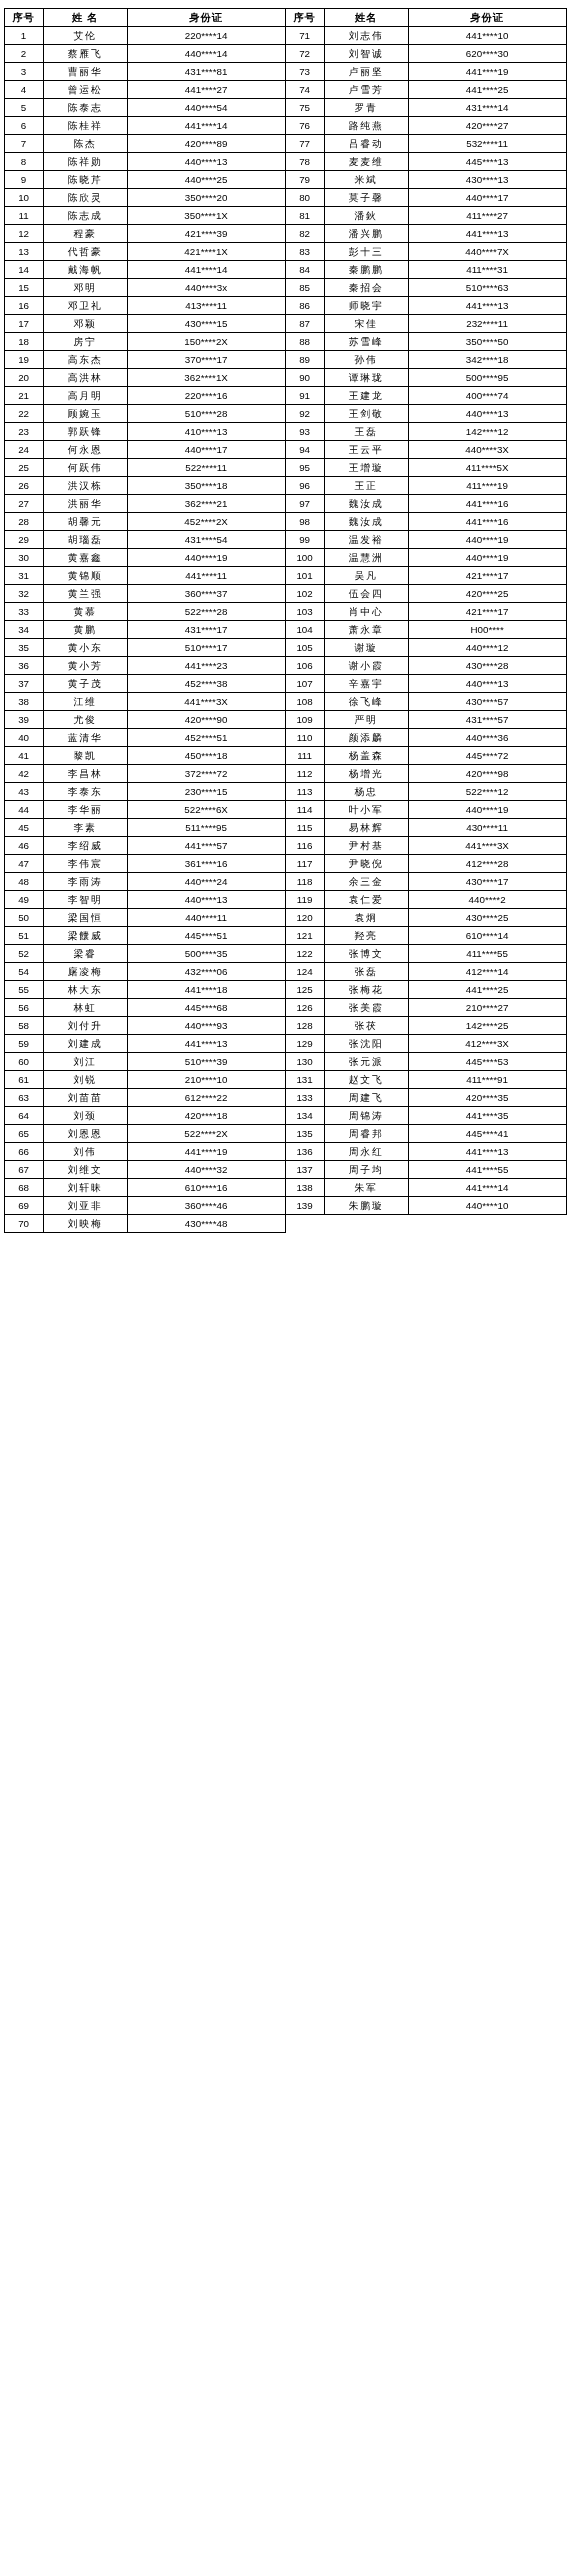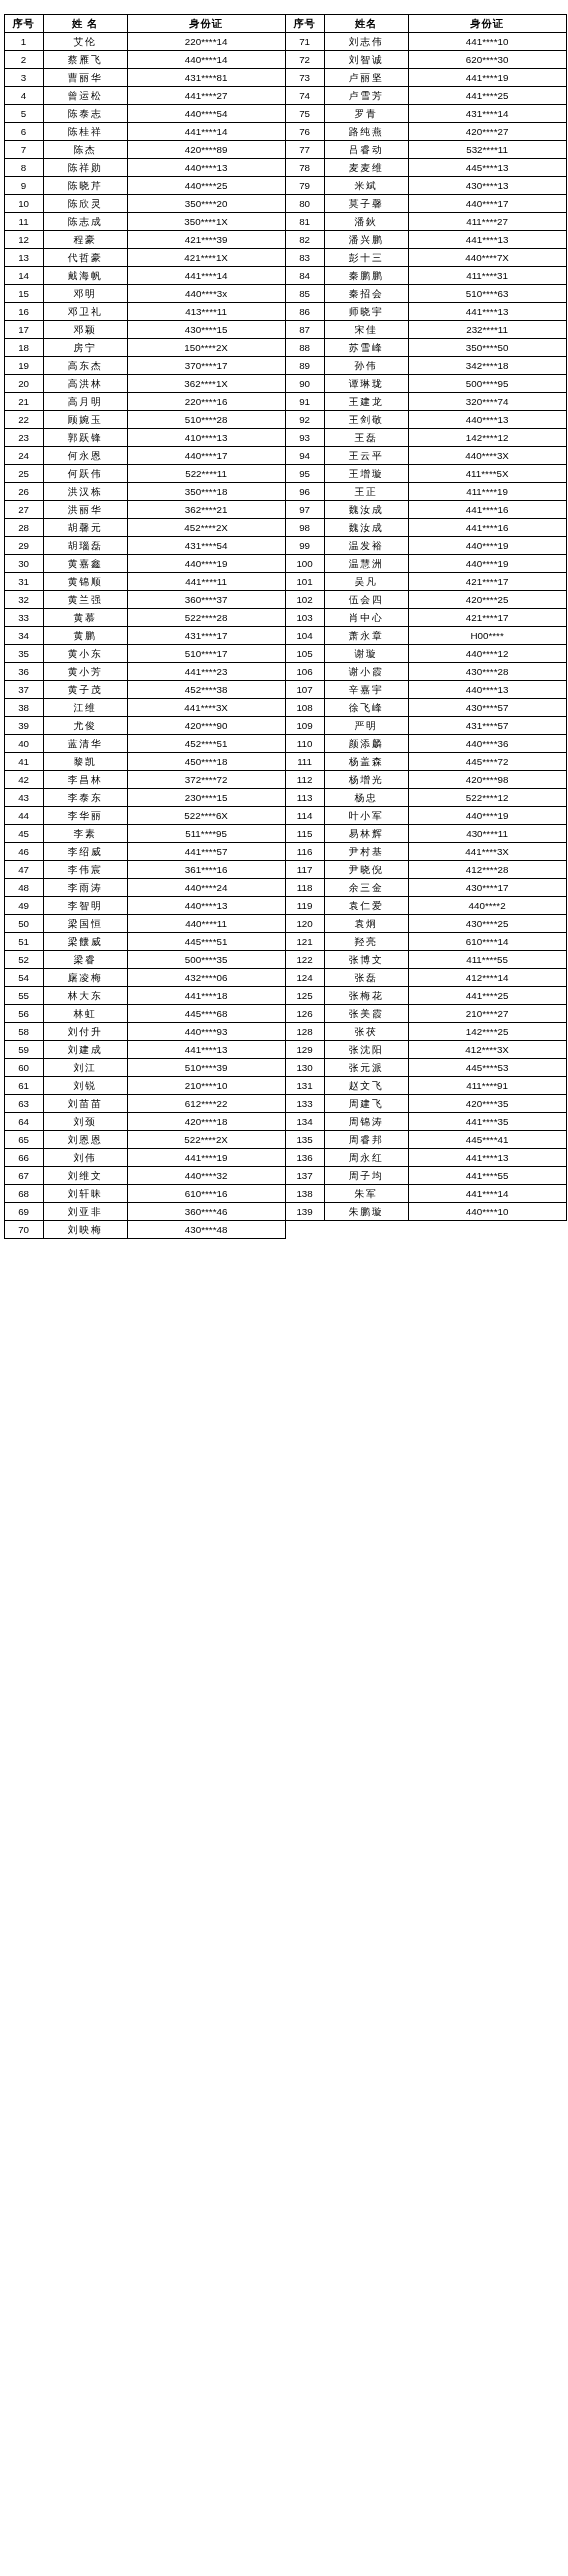"序号" table.roster { margin: 9px auto -> 3px auto }
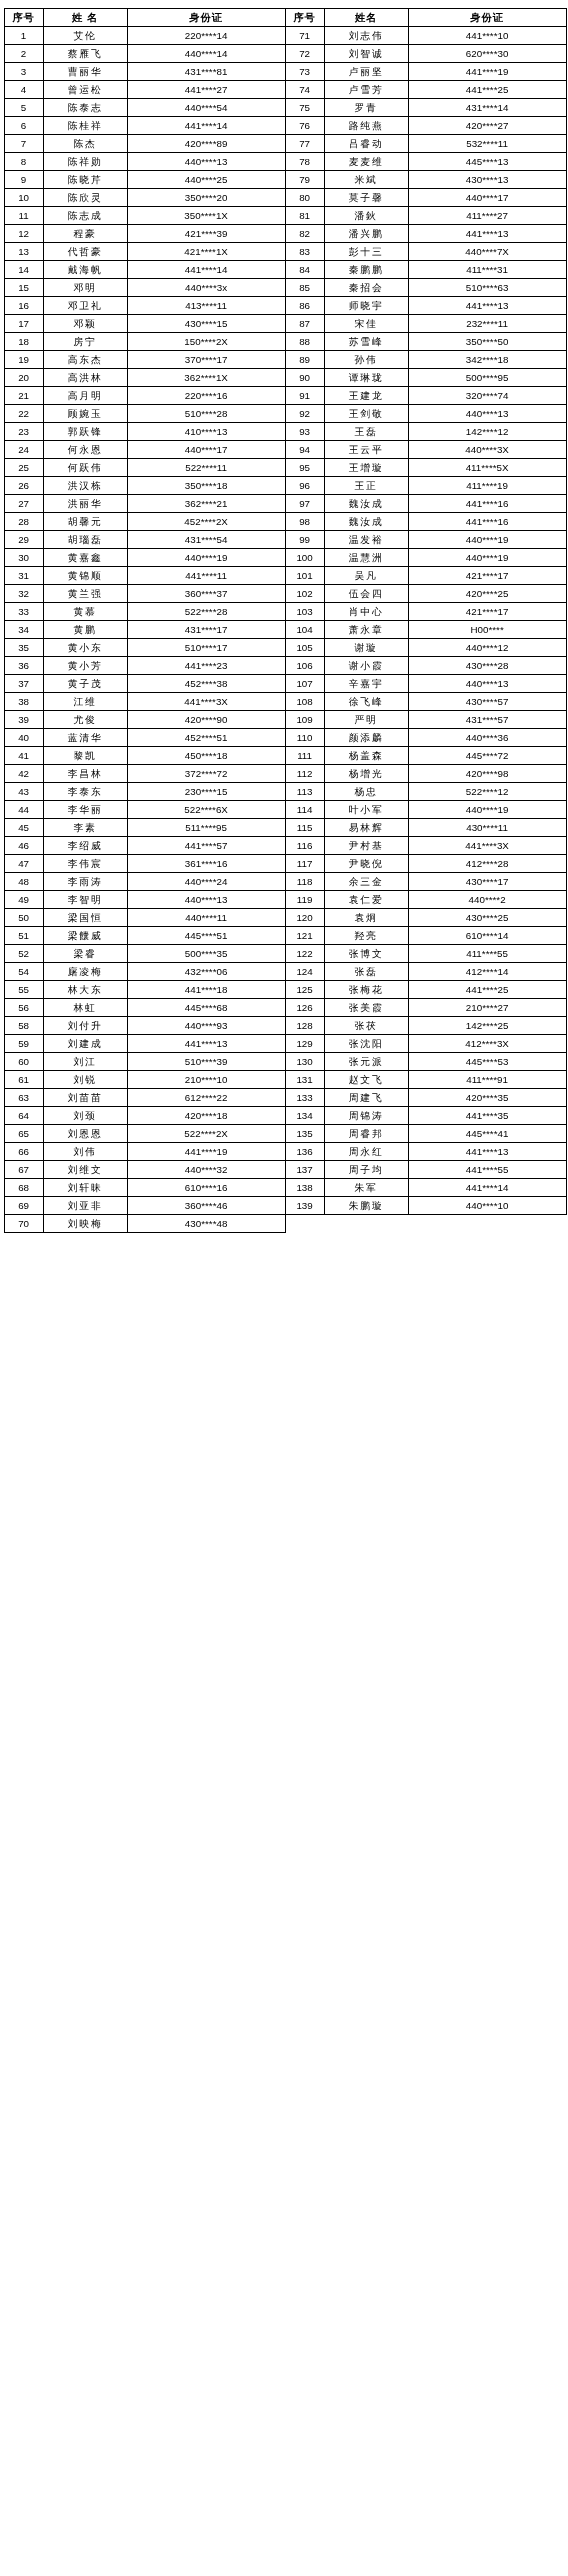"320****74" td.id { text: 320 -> 400 }
